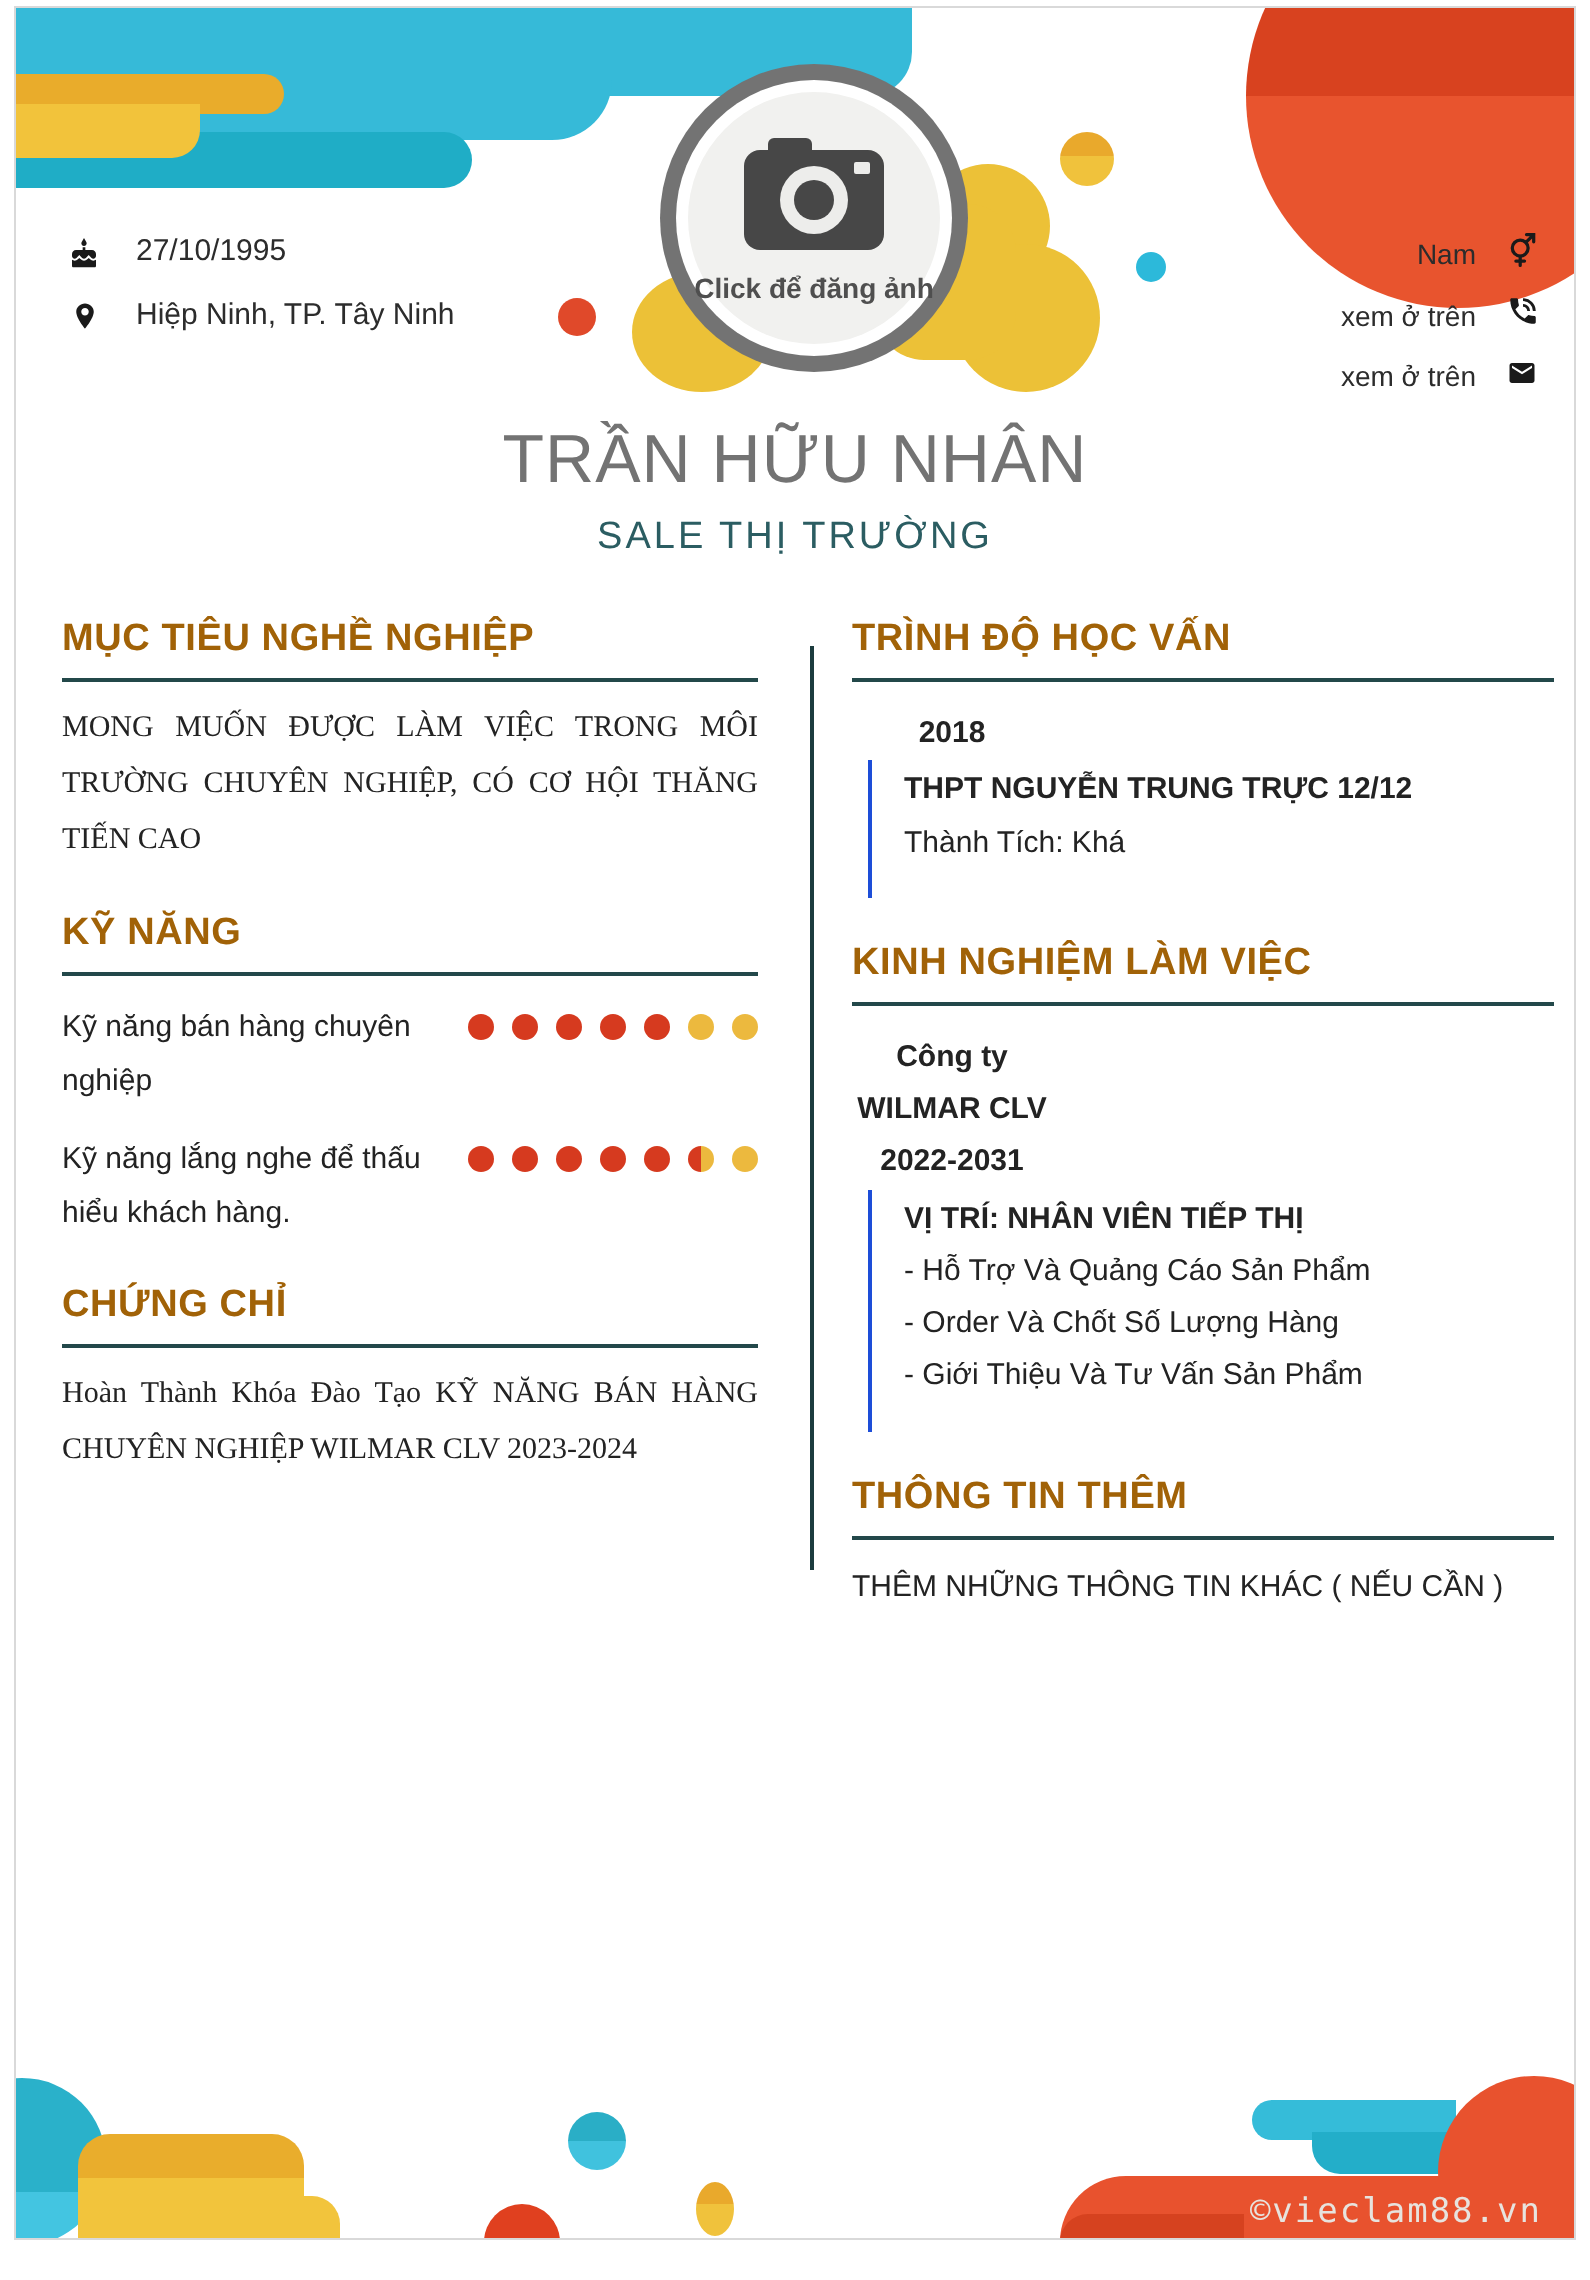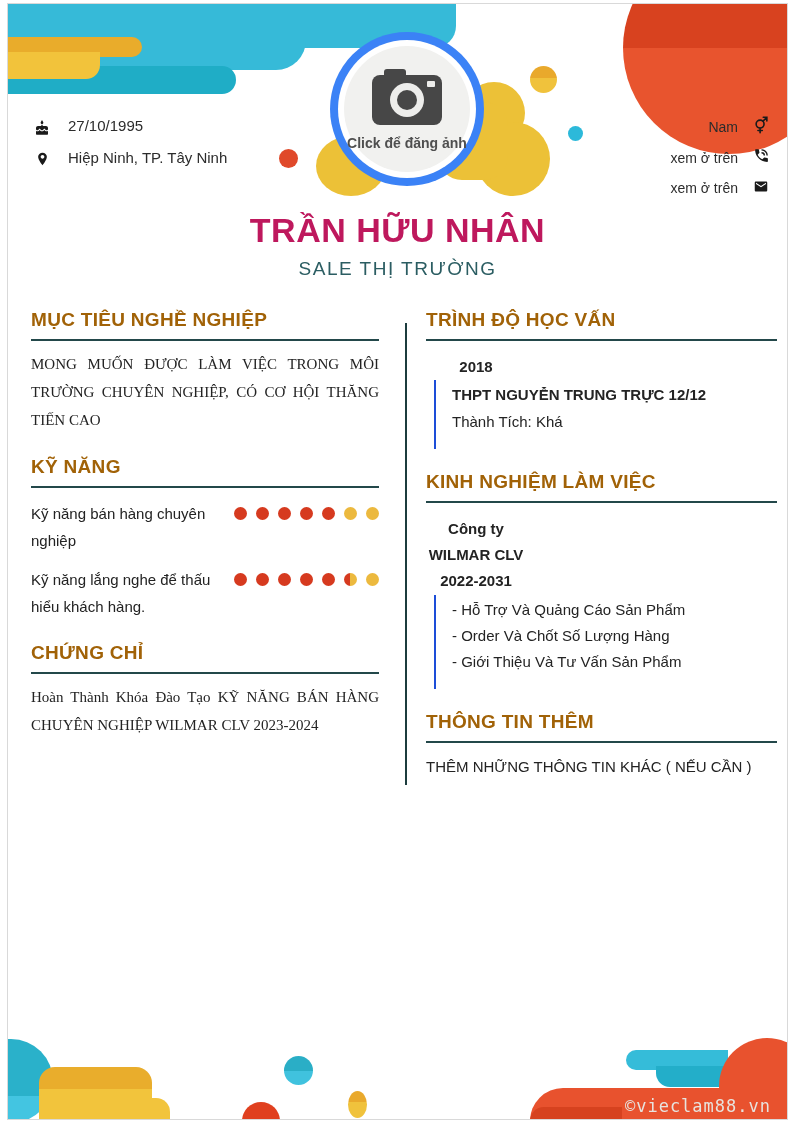"Click để đăng ảnh" .photo-outer { background: #3b82f6 -> #737373 }
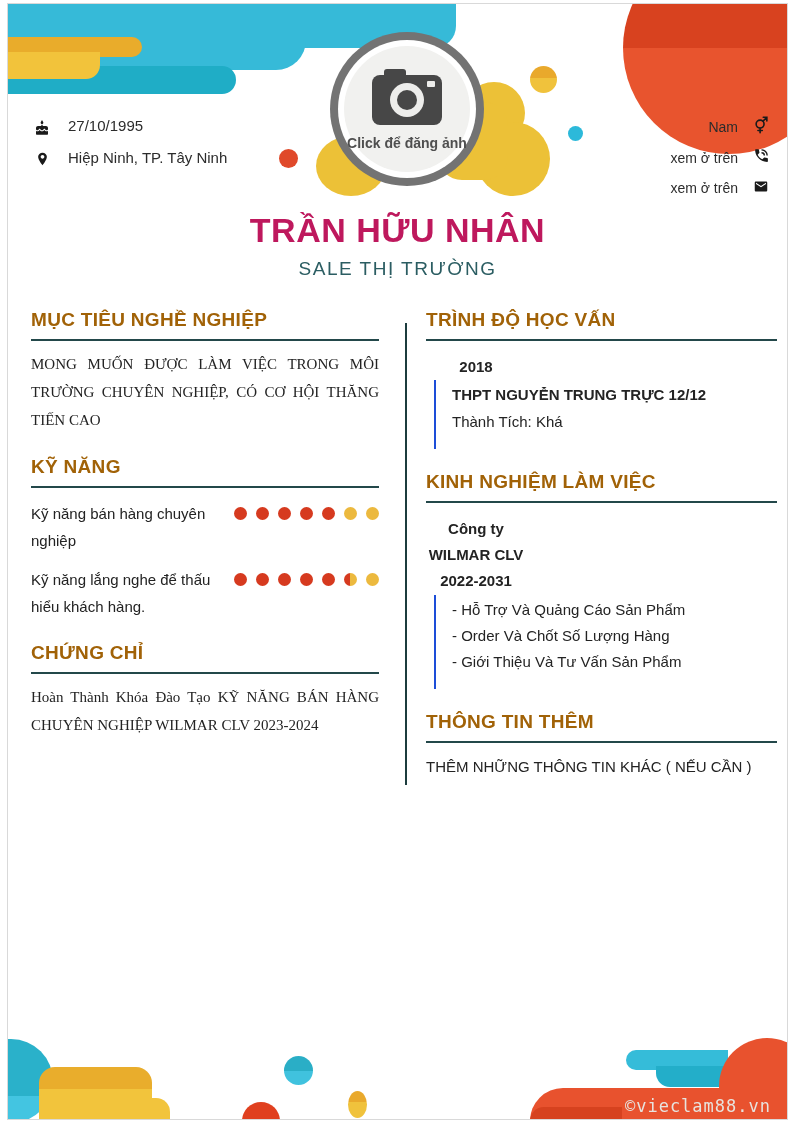"TRẦN HỮU NHÂN" .cv-name { color: #be185d -> #737373; font-weight: bold -> normal }
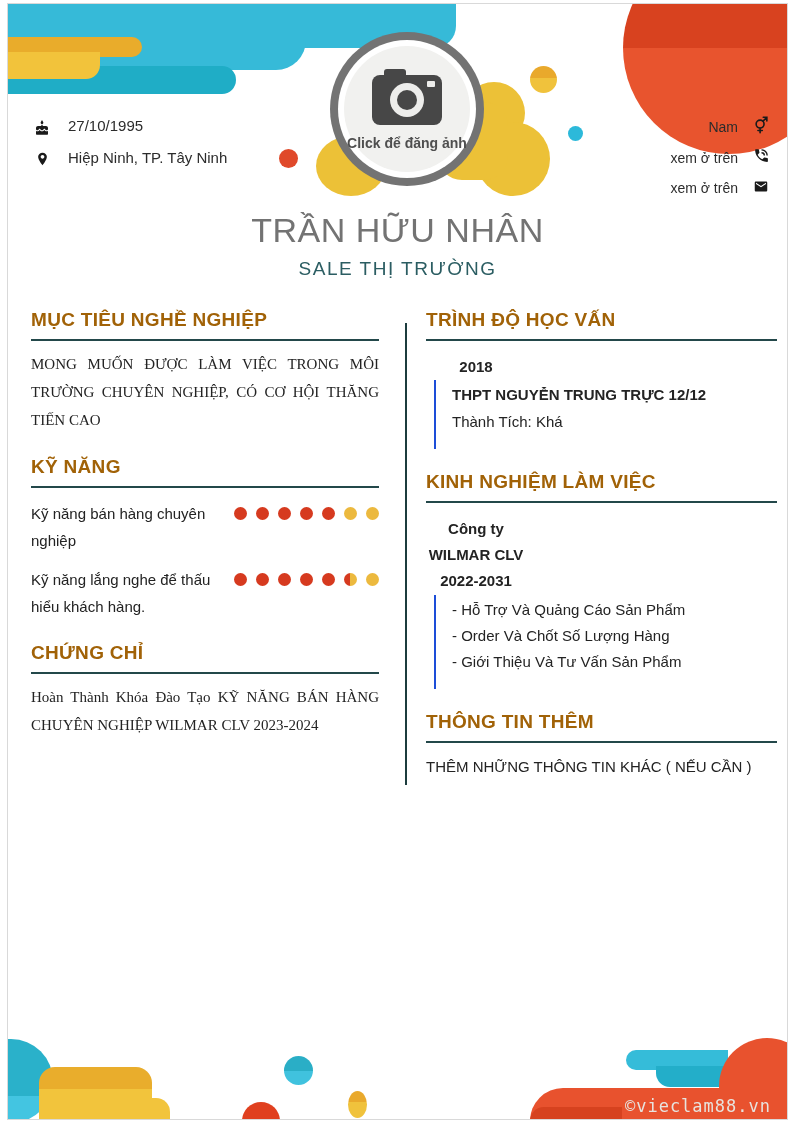"VỊ TRÍ: NHÂN VIÊN TIẾP" div.entry-title { html: none -> <div>VỊ TRÍ: NHÂN VIÊN TIẾP THỊ</div> }
